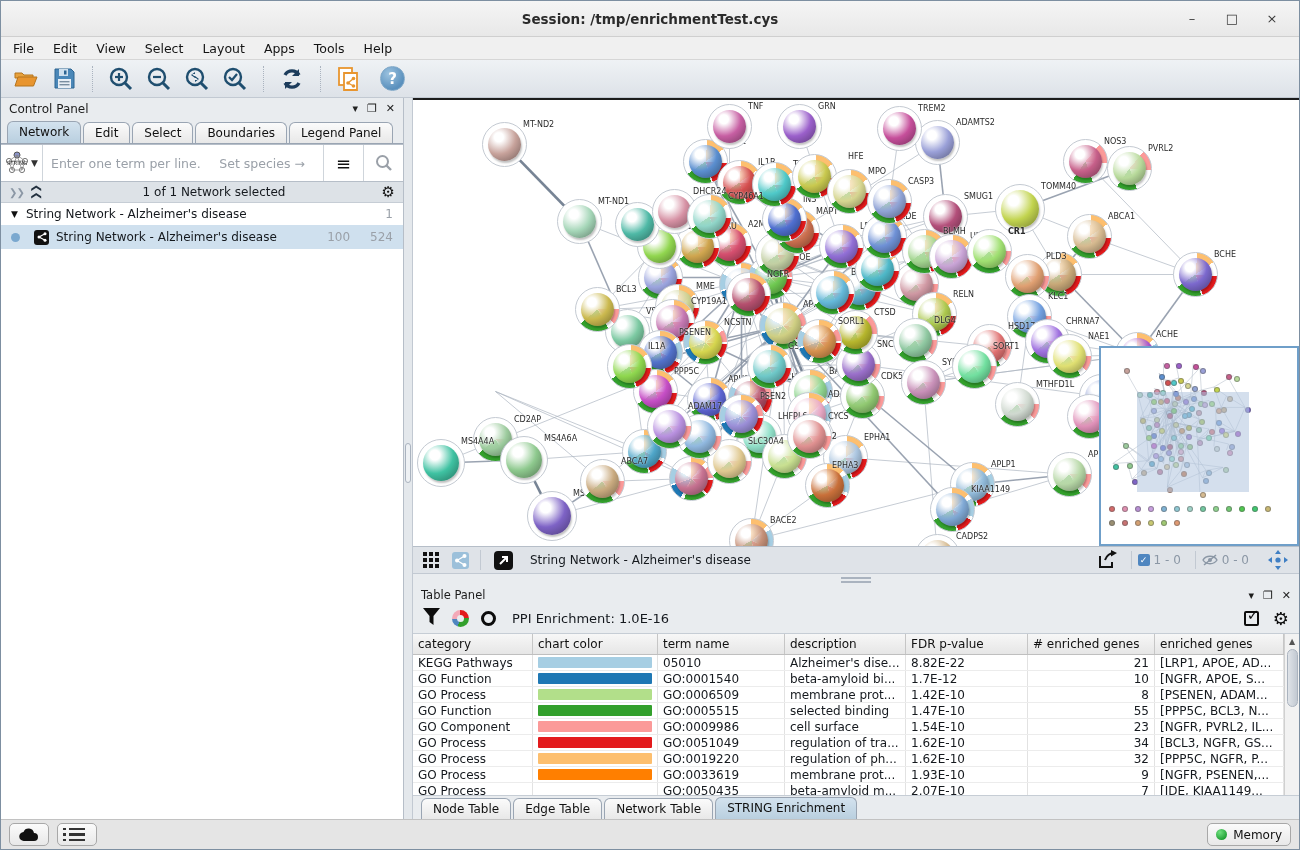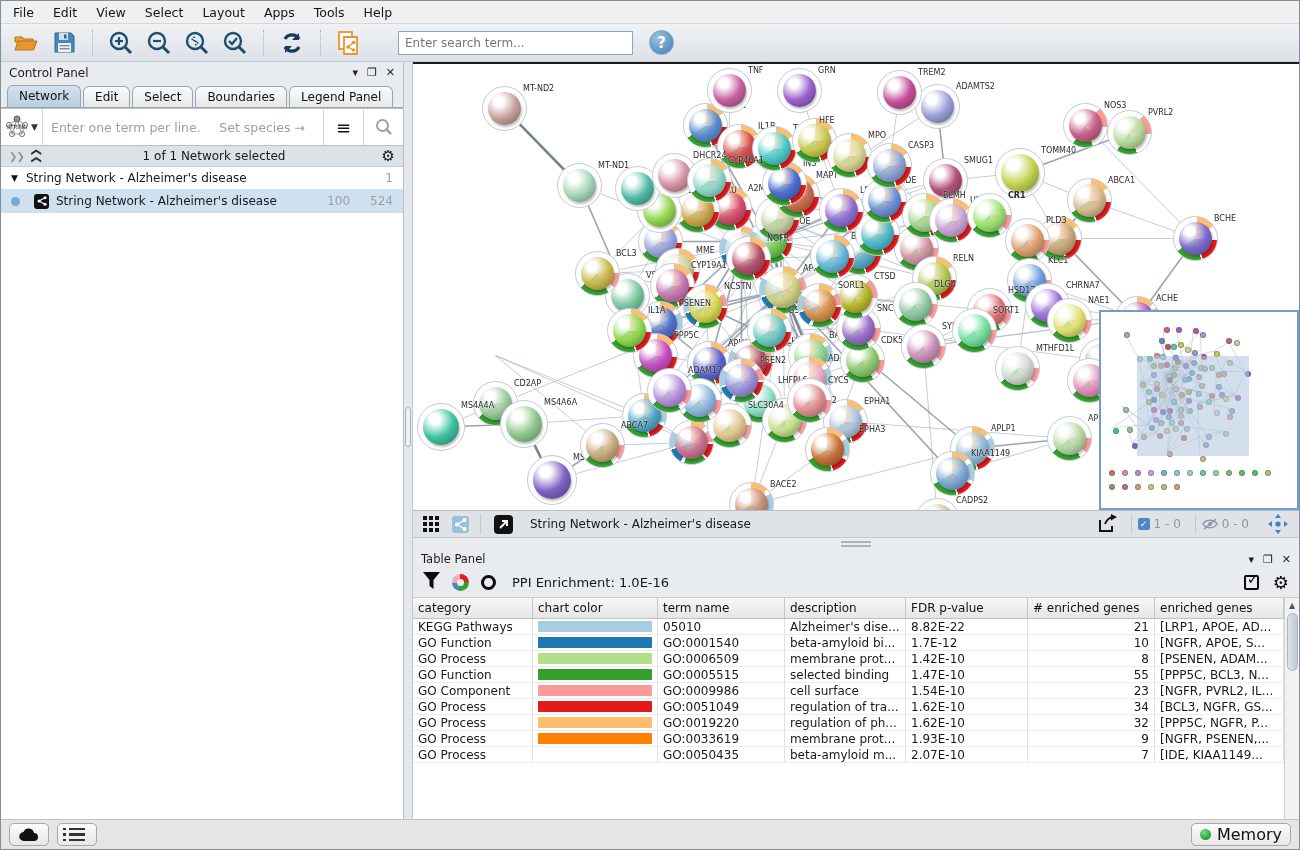"Session: /tmp/enrichmentTest.cys" div.titlebar { html: none -> <div> <div>Session: /tmp/enrichmentTest.cys</div> <div> <div>–</div> <div>□</div> <div>×</div> </div> </div> }
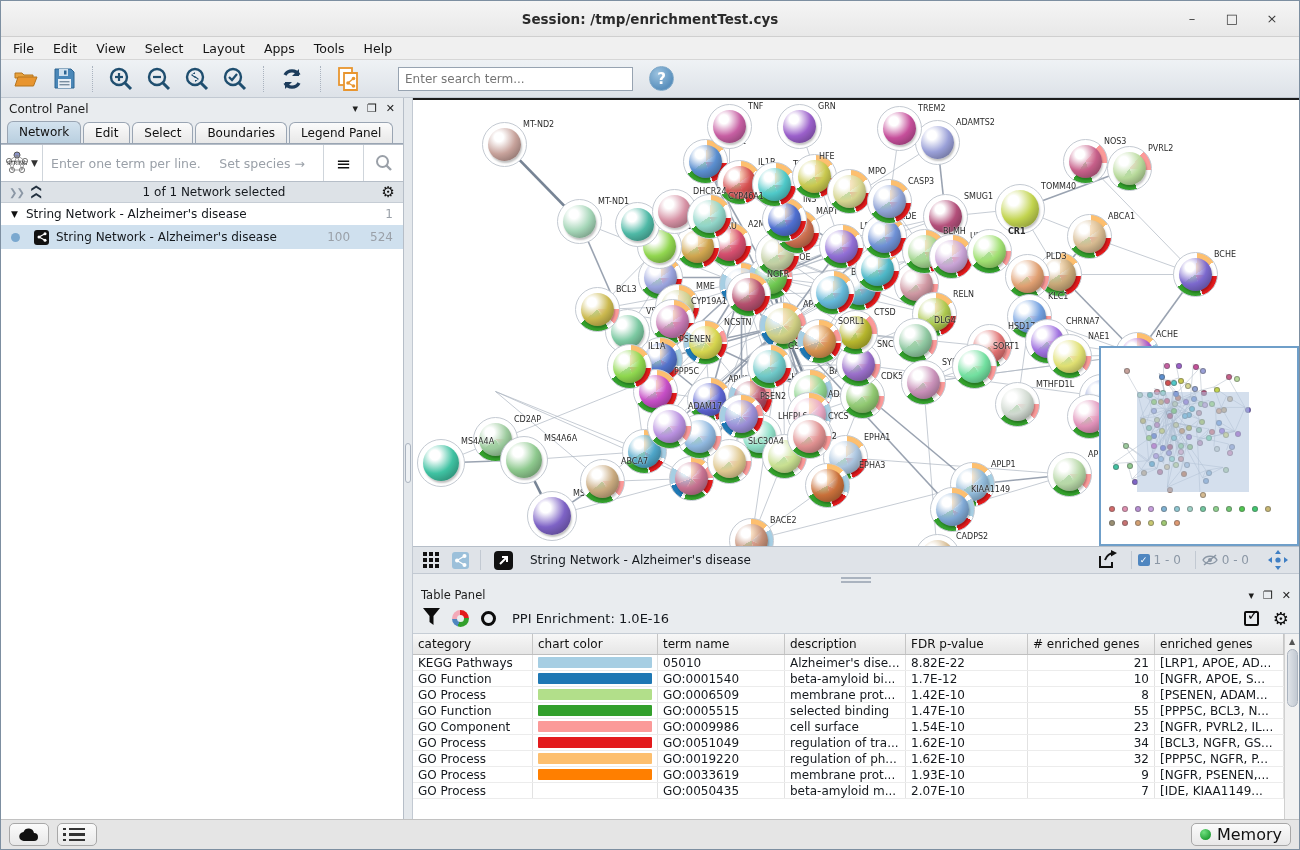"Enter search term..." input.search-box { html: <input> -> none }
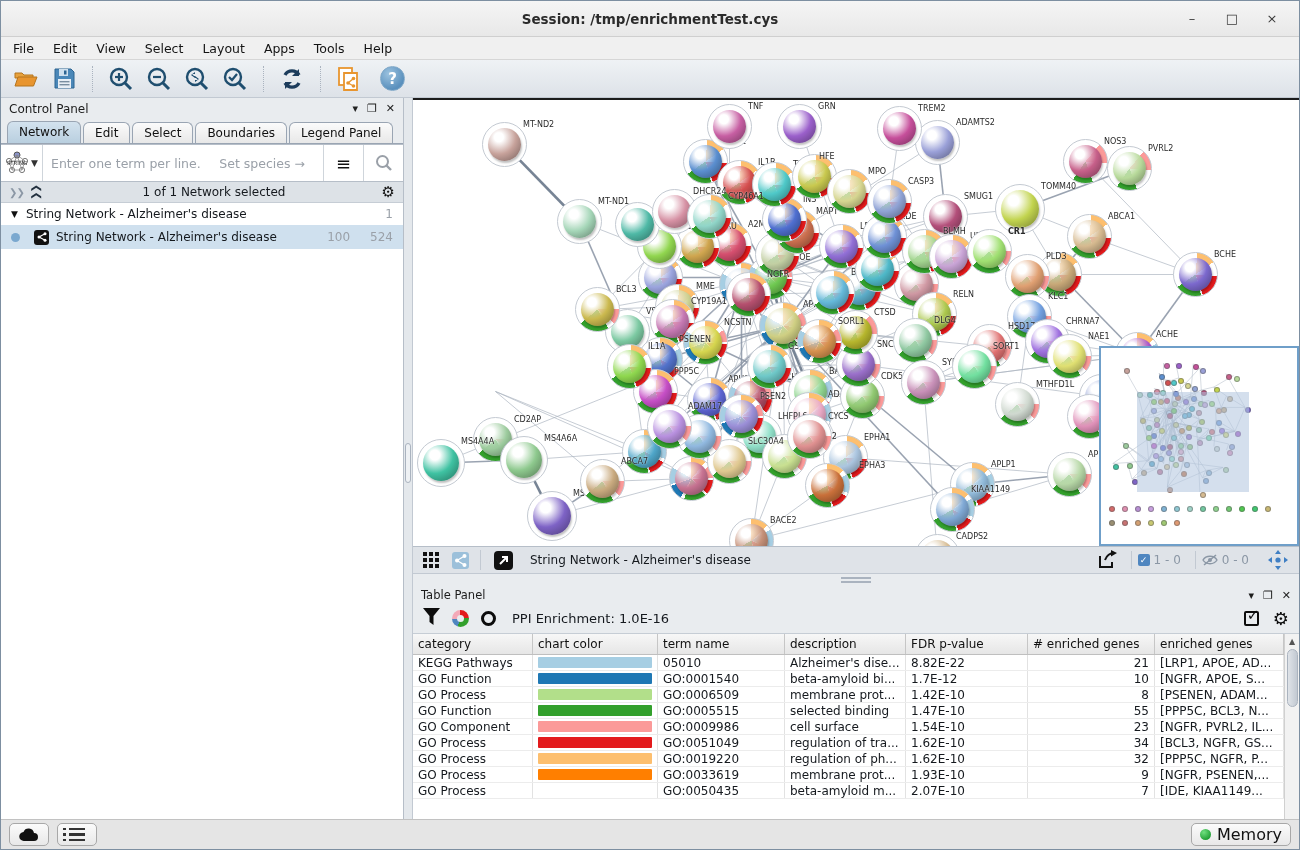"HFE" div.lbl { left: 27px -> 56px }
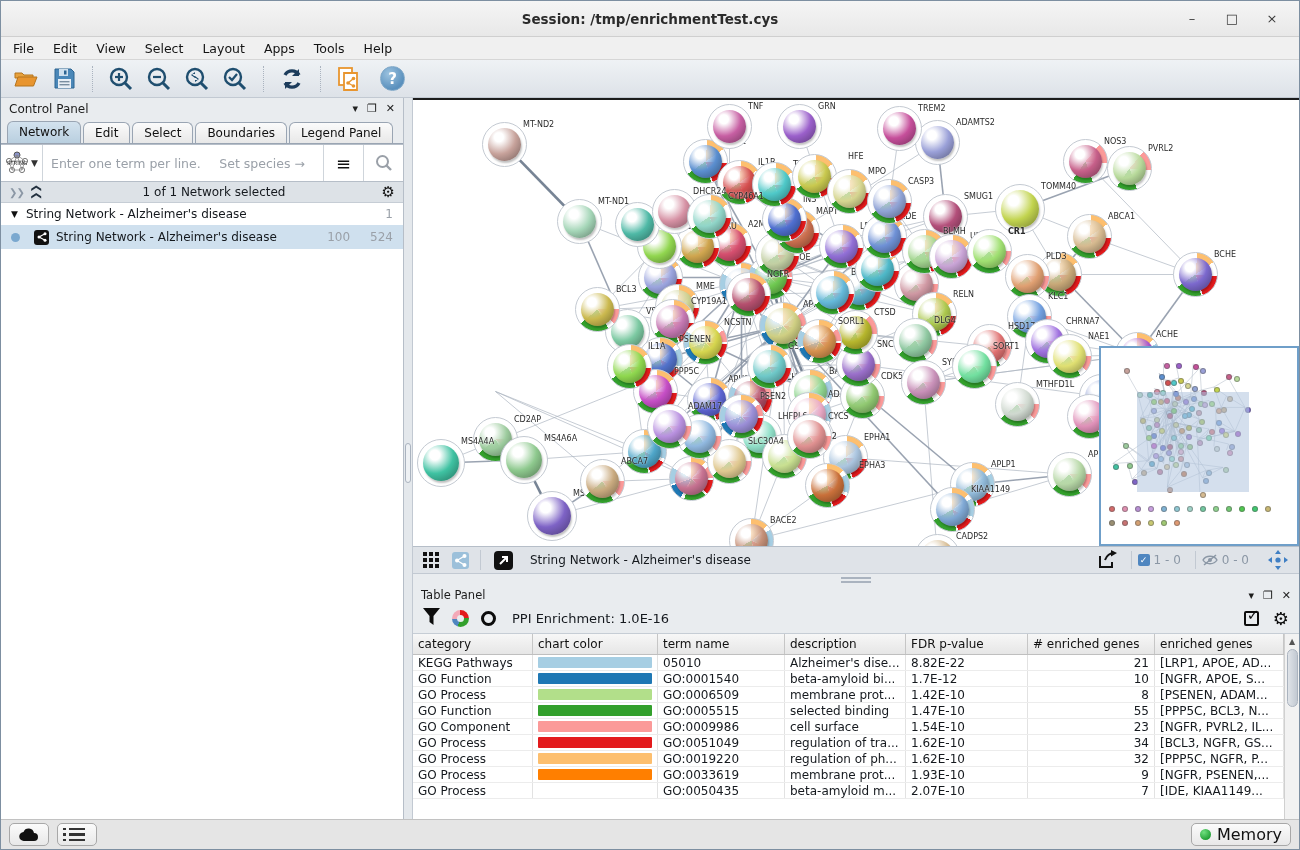"PSENEN" div.node { top: 237px -> 230px }
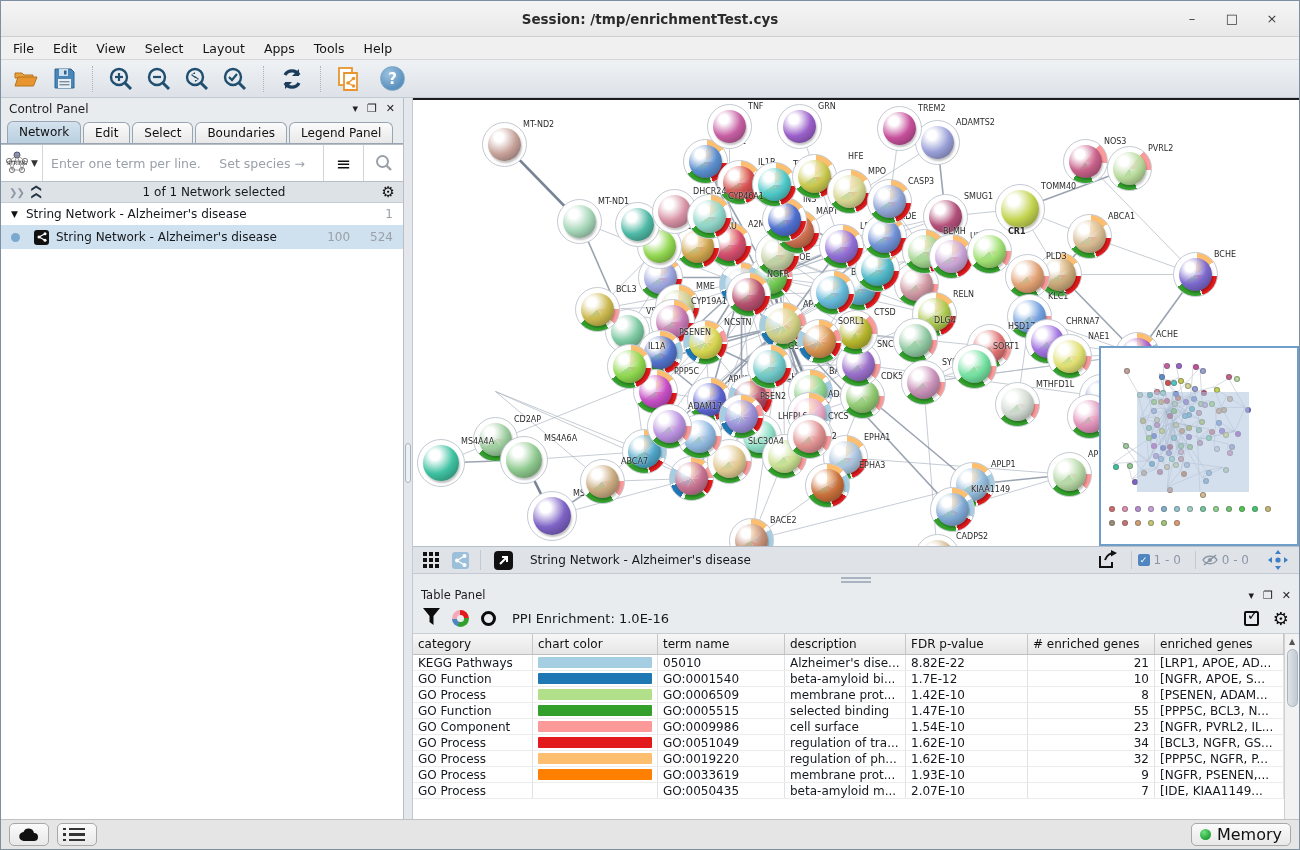"EPHA3" div.lbl { left: 54px -> 27px }
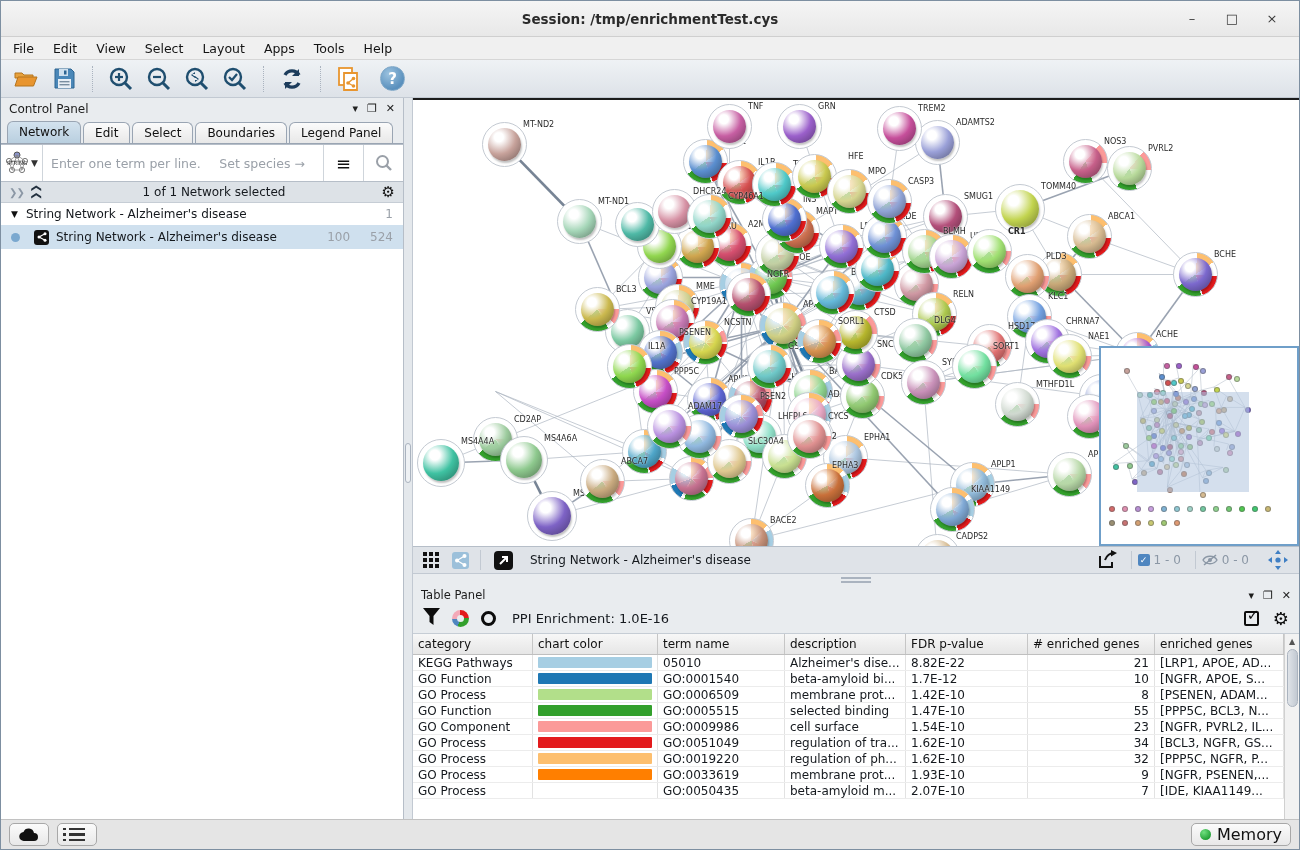"Node Table" div.tp-tabs { html: none -> <div> <span>Node Table</span> <span>Edge Table</span> <span>Network Table</span> <span>STRING Enrichment</span> </div> }
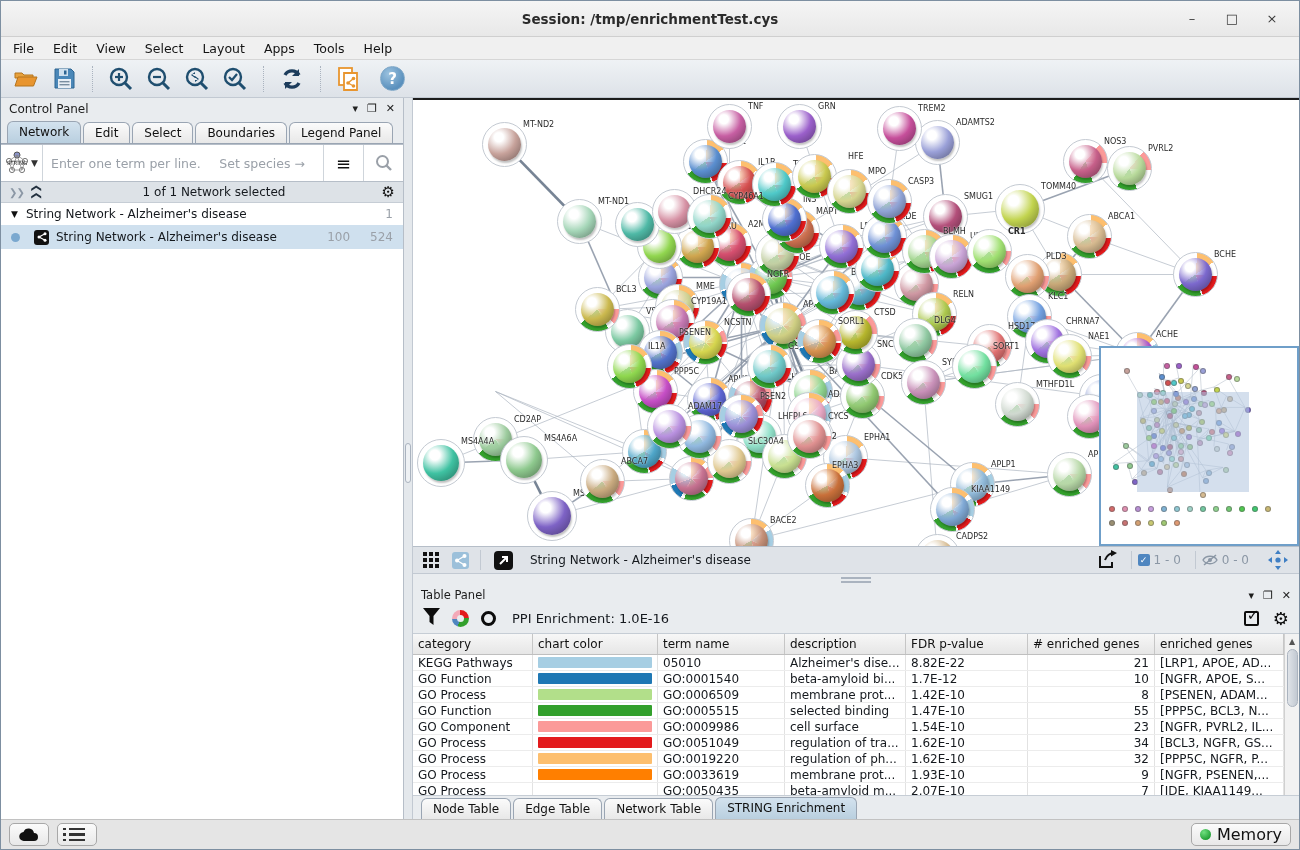"Memory" .mem { font-size: 16px -> 12px }
